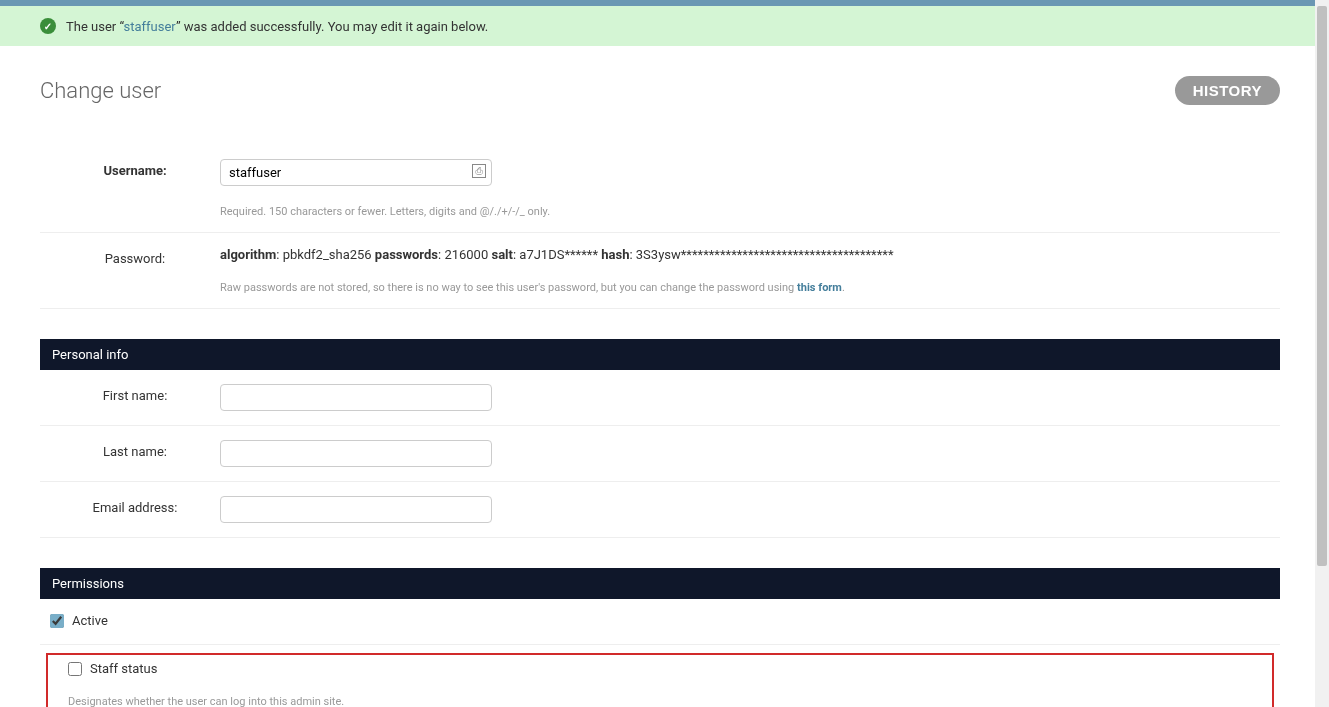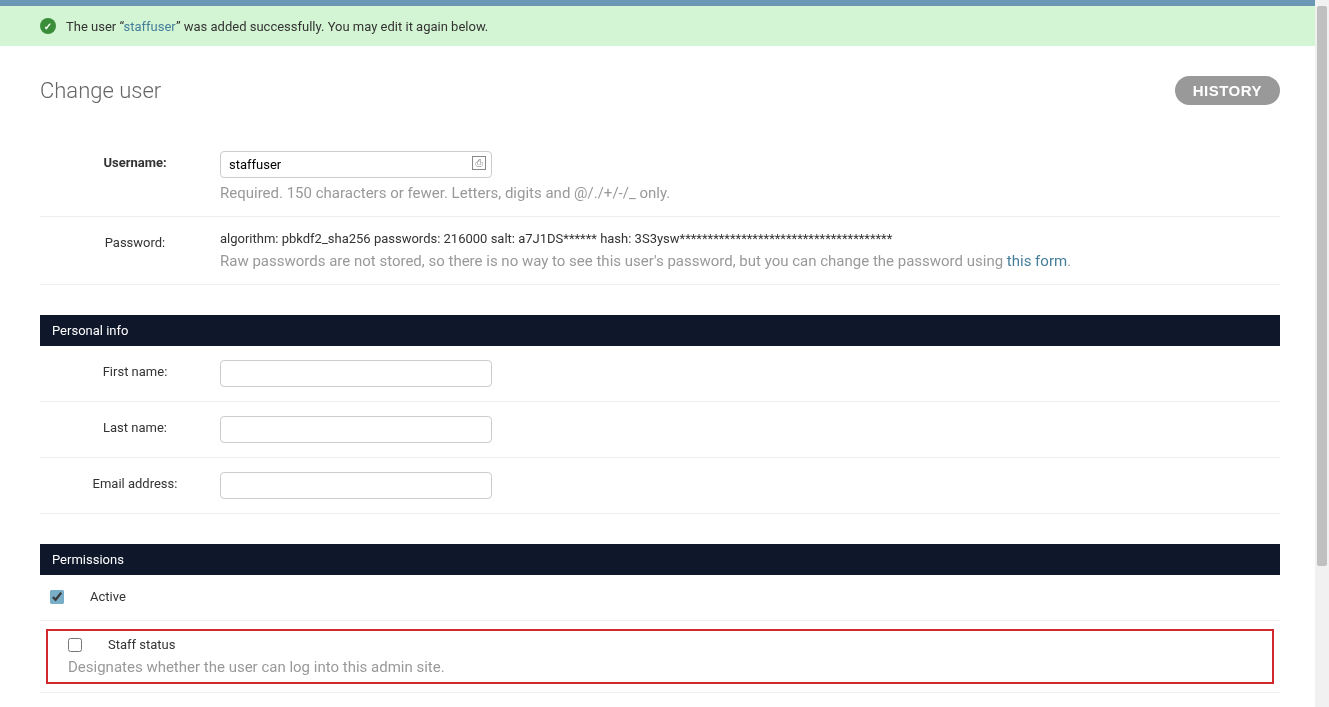"Change user" .page-header { margin-bottom: 32px -> 40px }
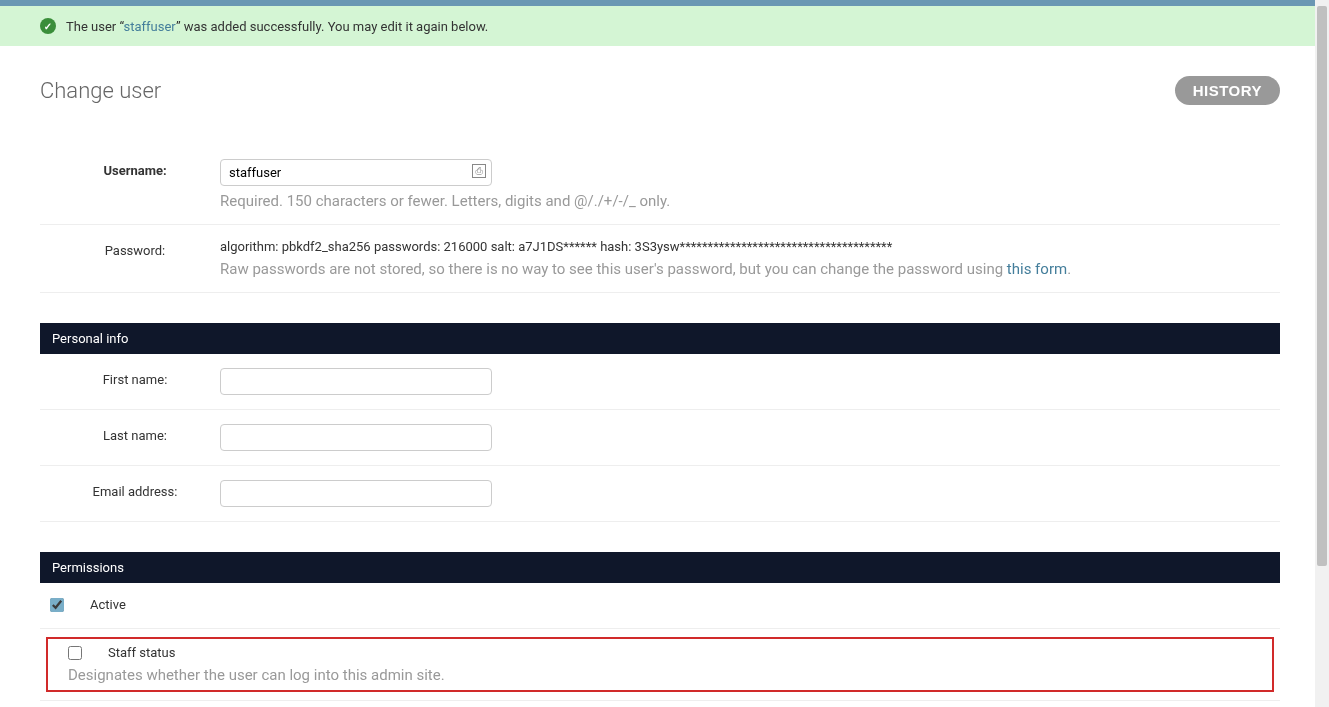"Required. 150 characters or fewer." .help-text { font-size: 15px -> 11px; margin-top: 6px -> 19px }
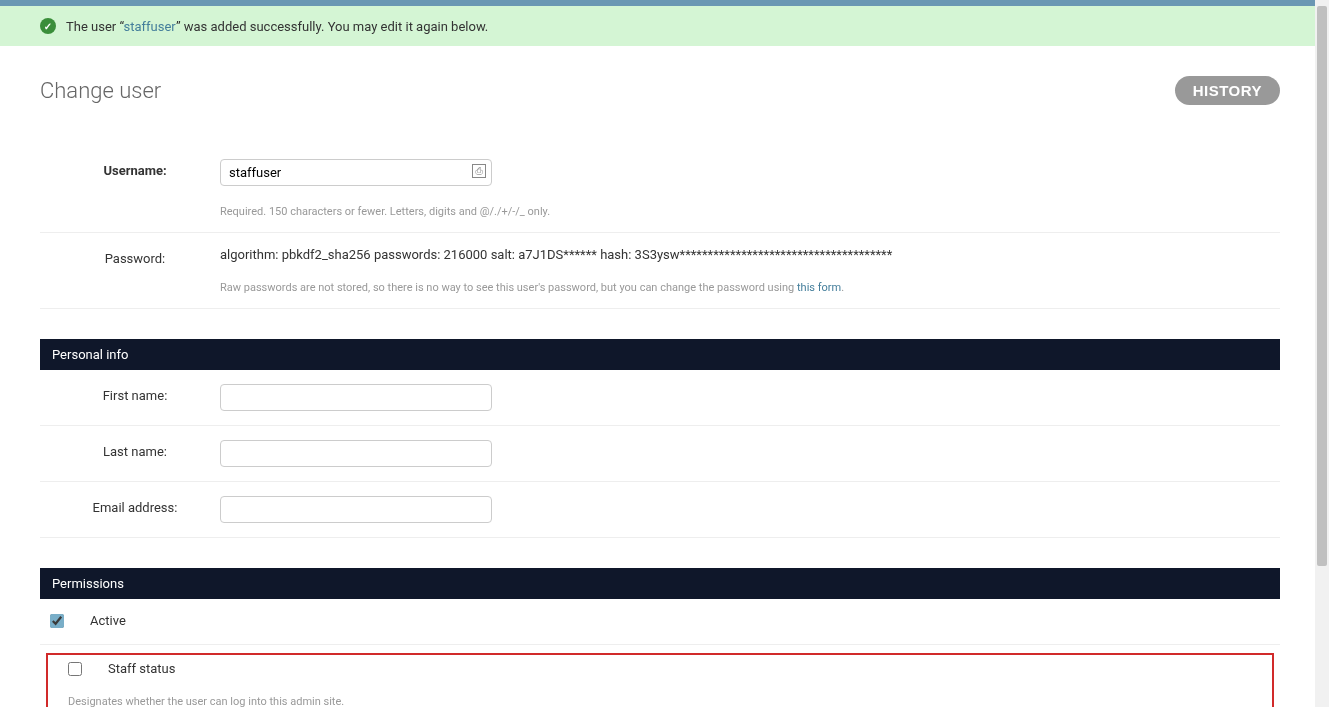"algorithm" .password-display b { font-weight: normal -> bold }
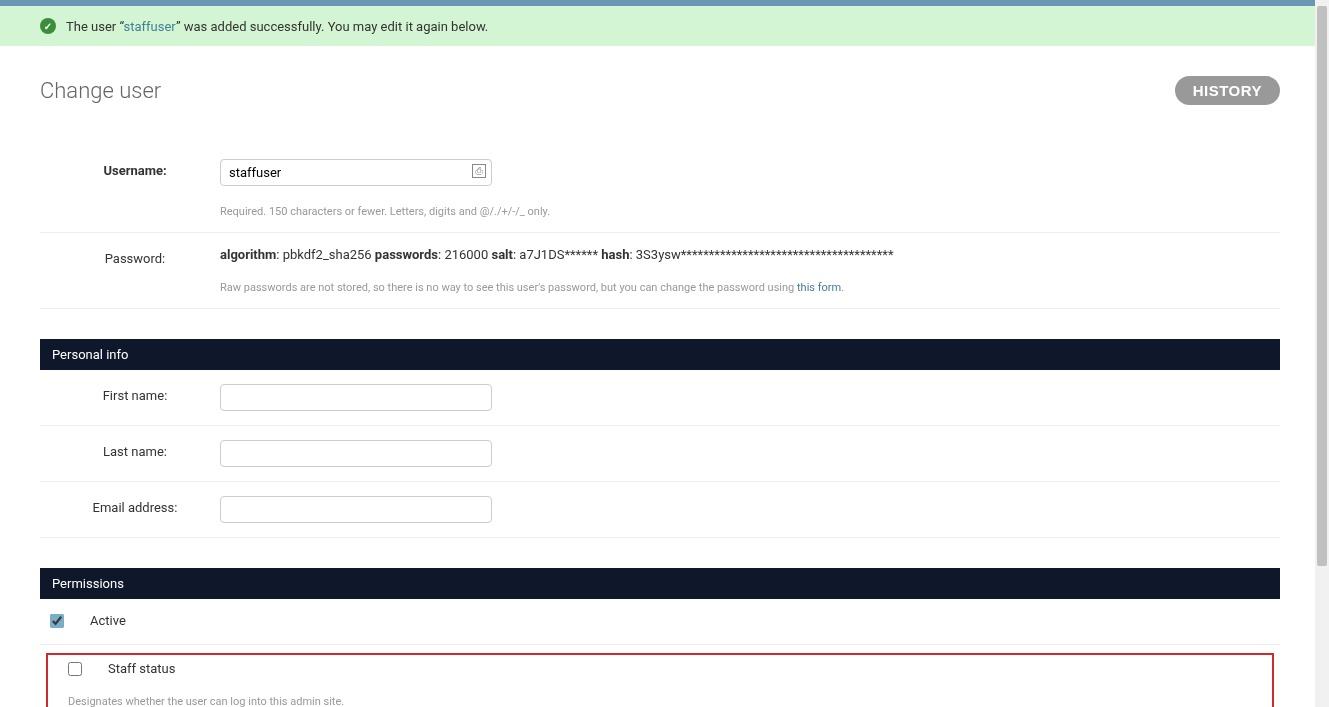"this form" .help-text a { font-weight: none -> bold }
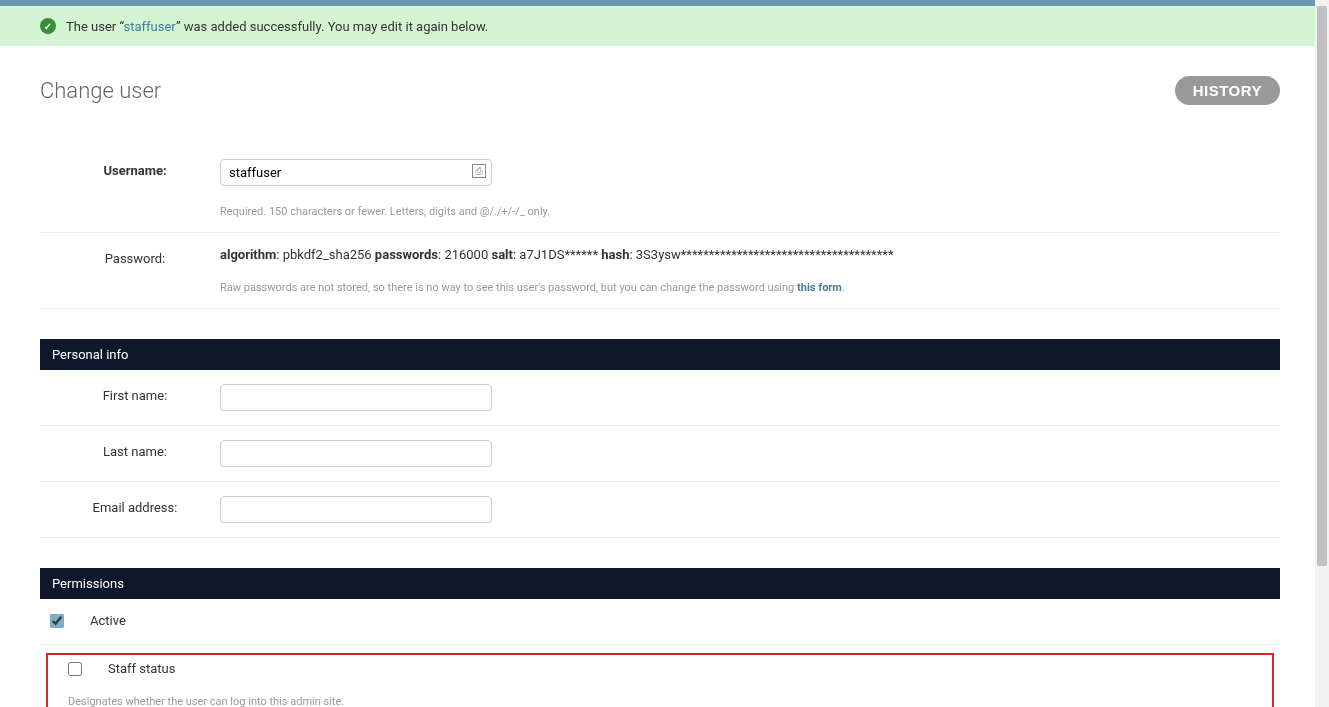"Active" .checkbox-row { gap: 26px -> 8px }
